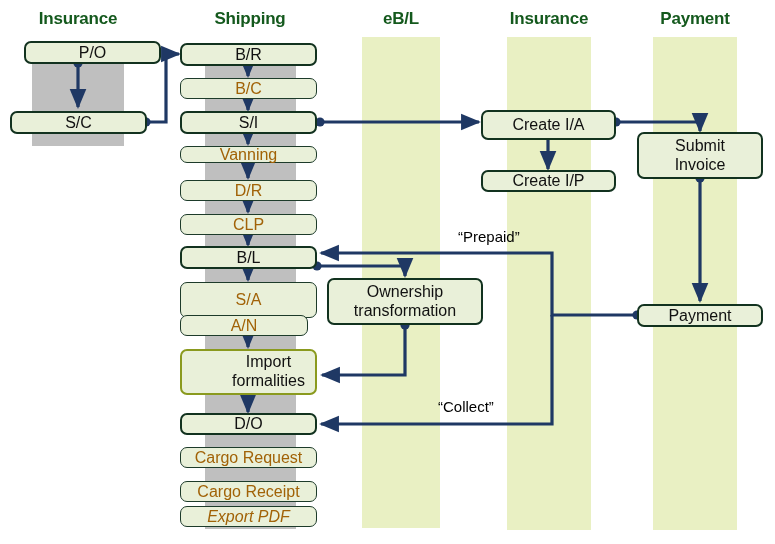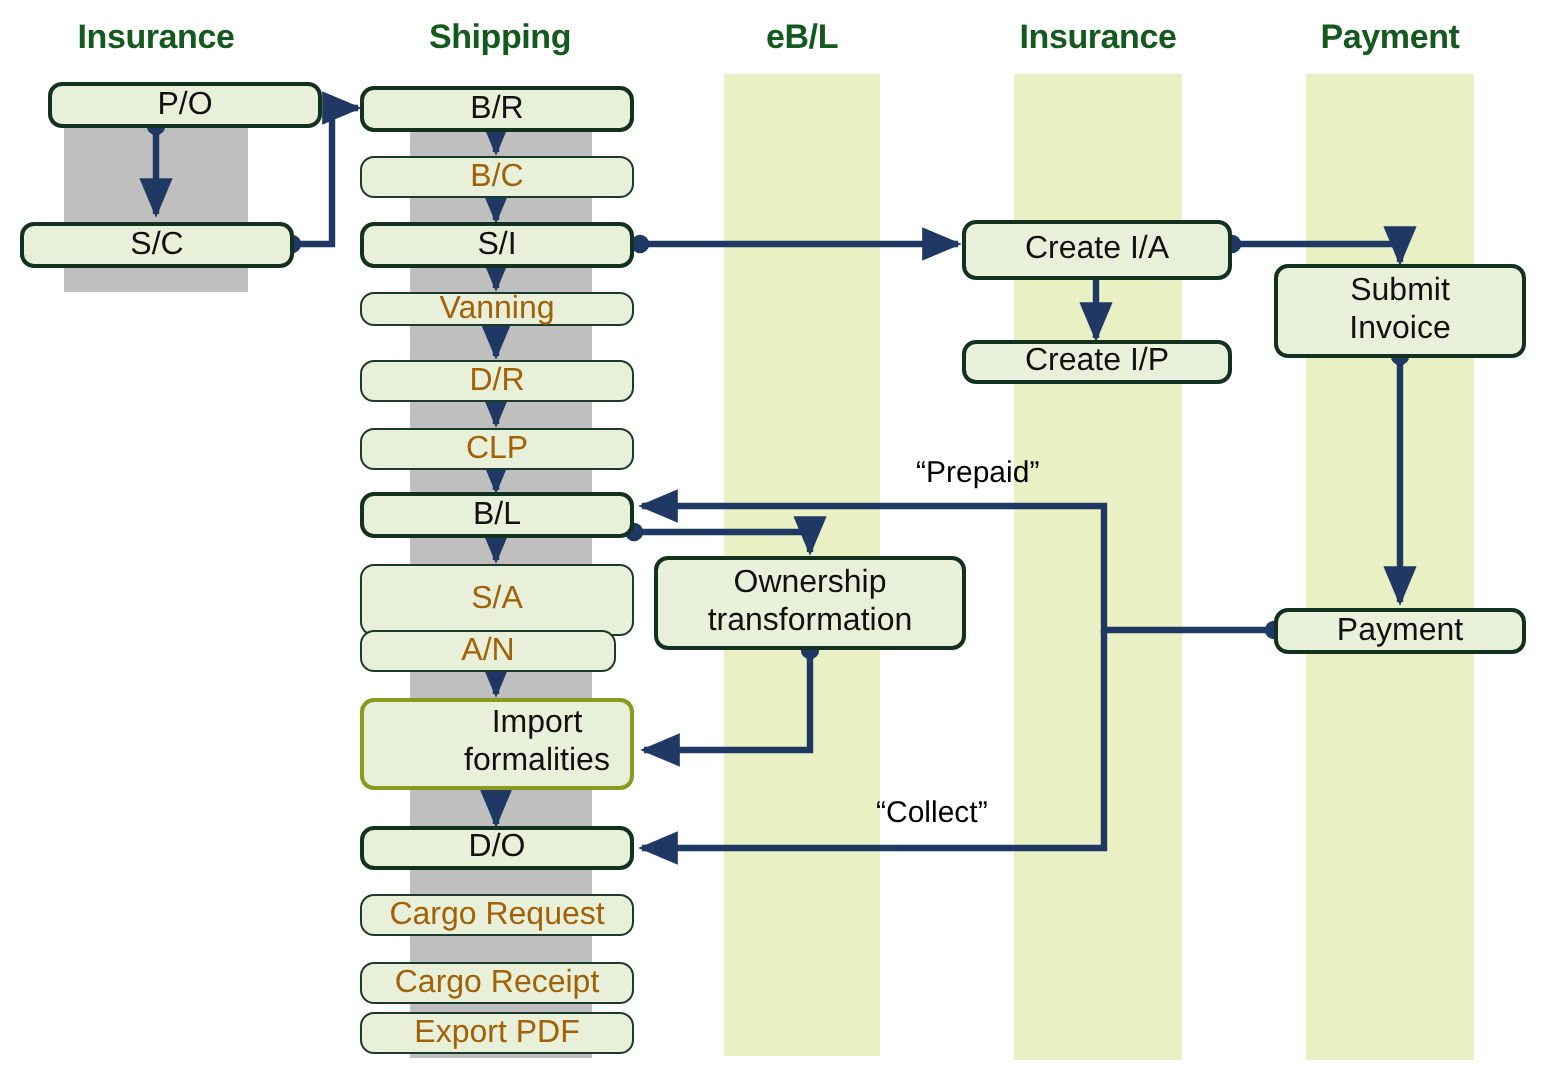"Export PDF" div.node { font-style: none -> italic }
